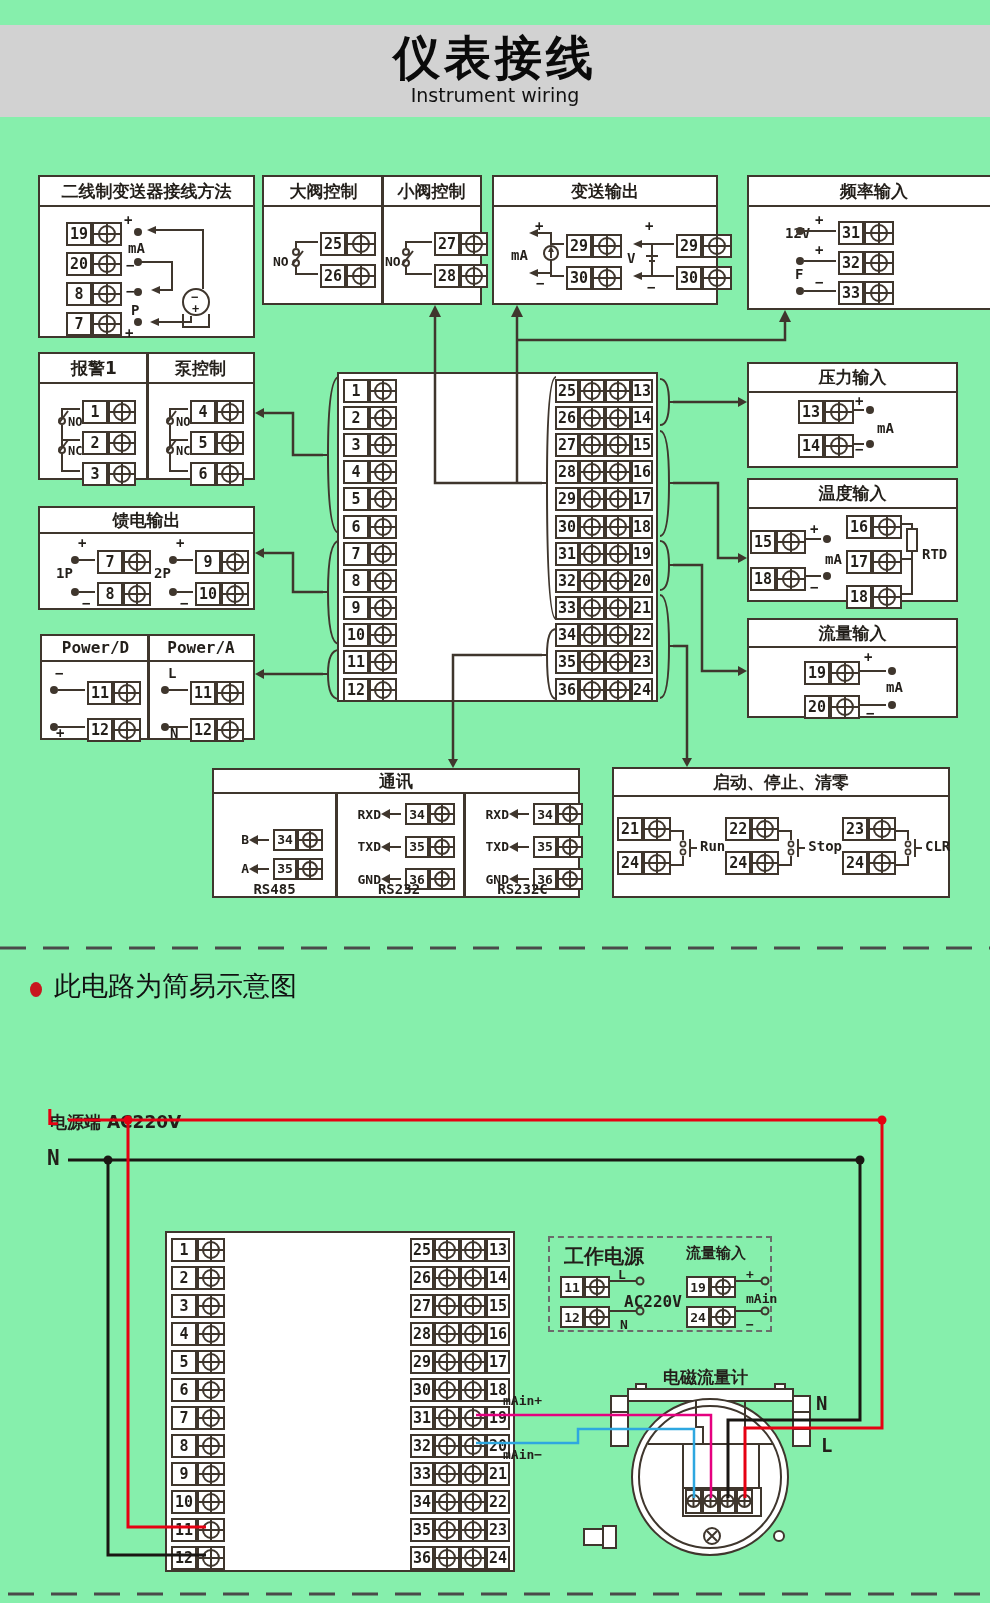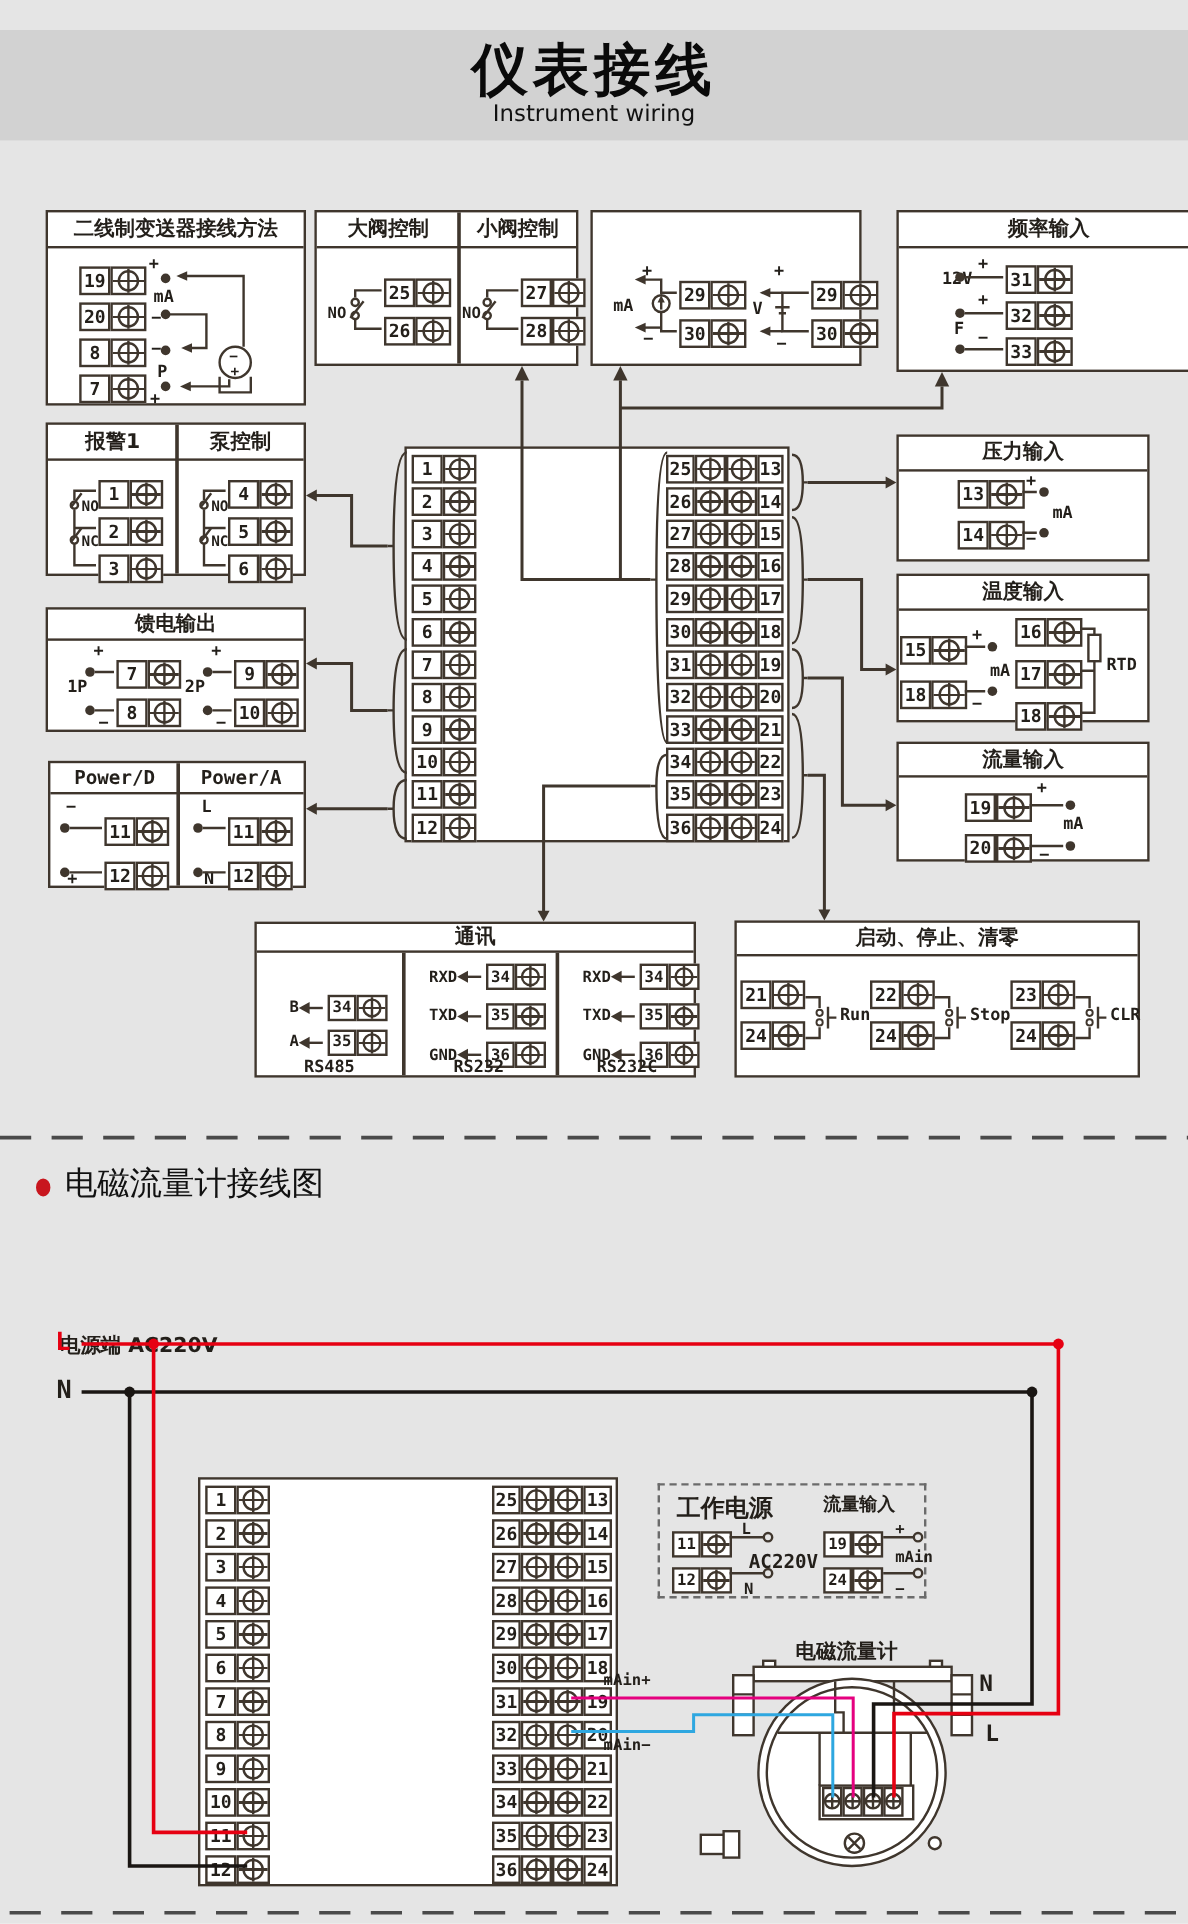"仪表接线" #page { background: #e5e5e5 -> #86efac }
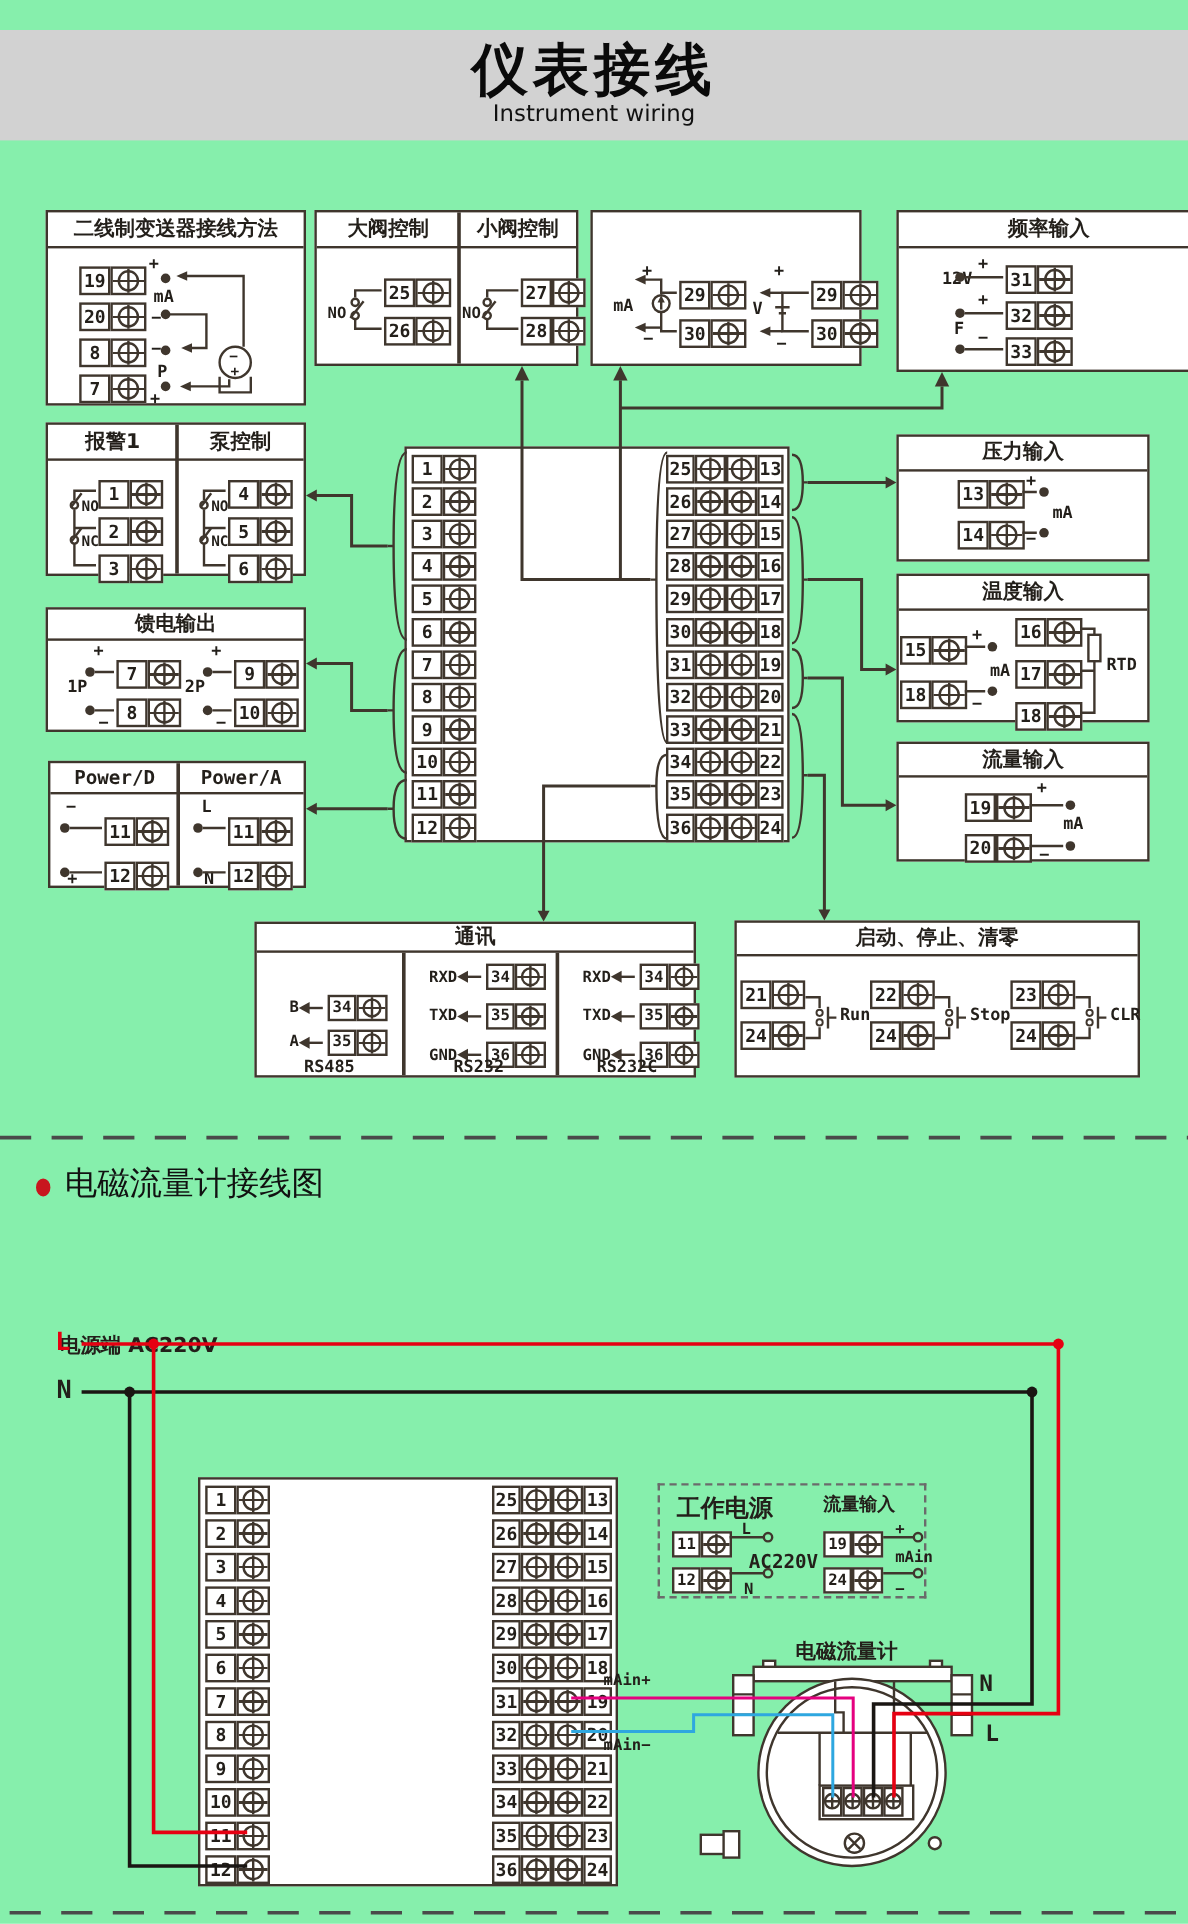"变送输出" div.btitle { html: none -> <div>变送输出</div> }
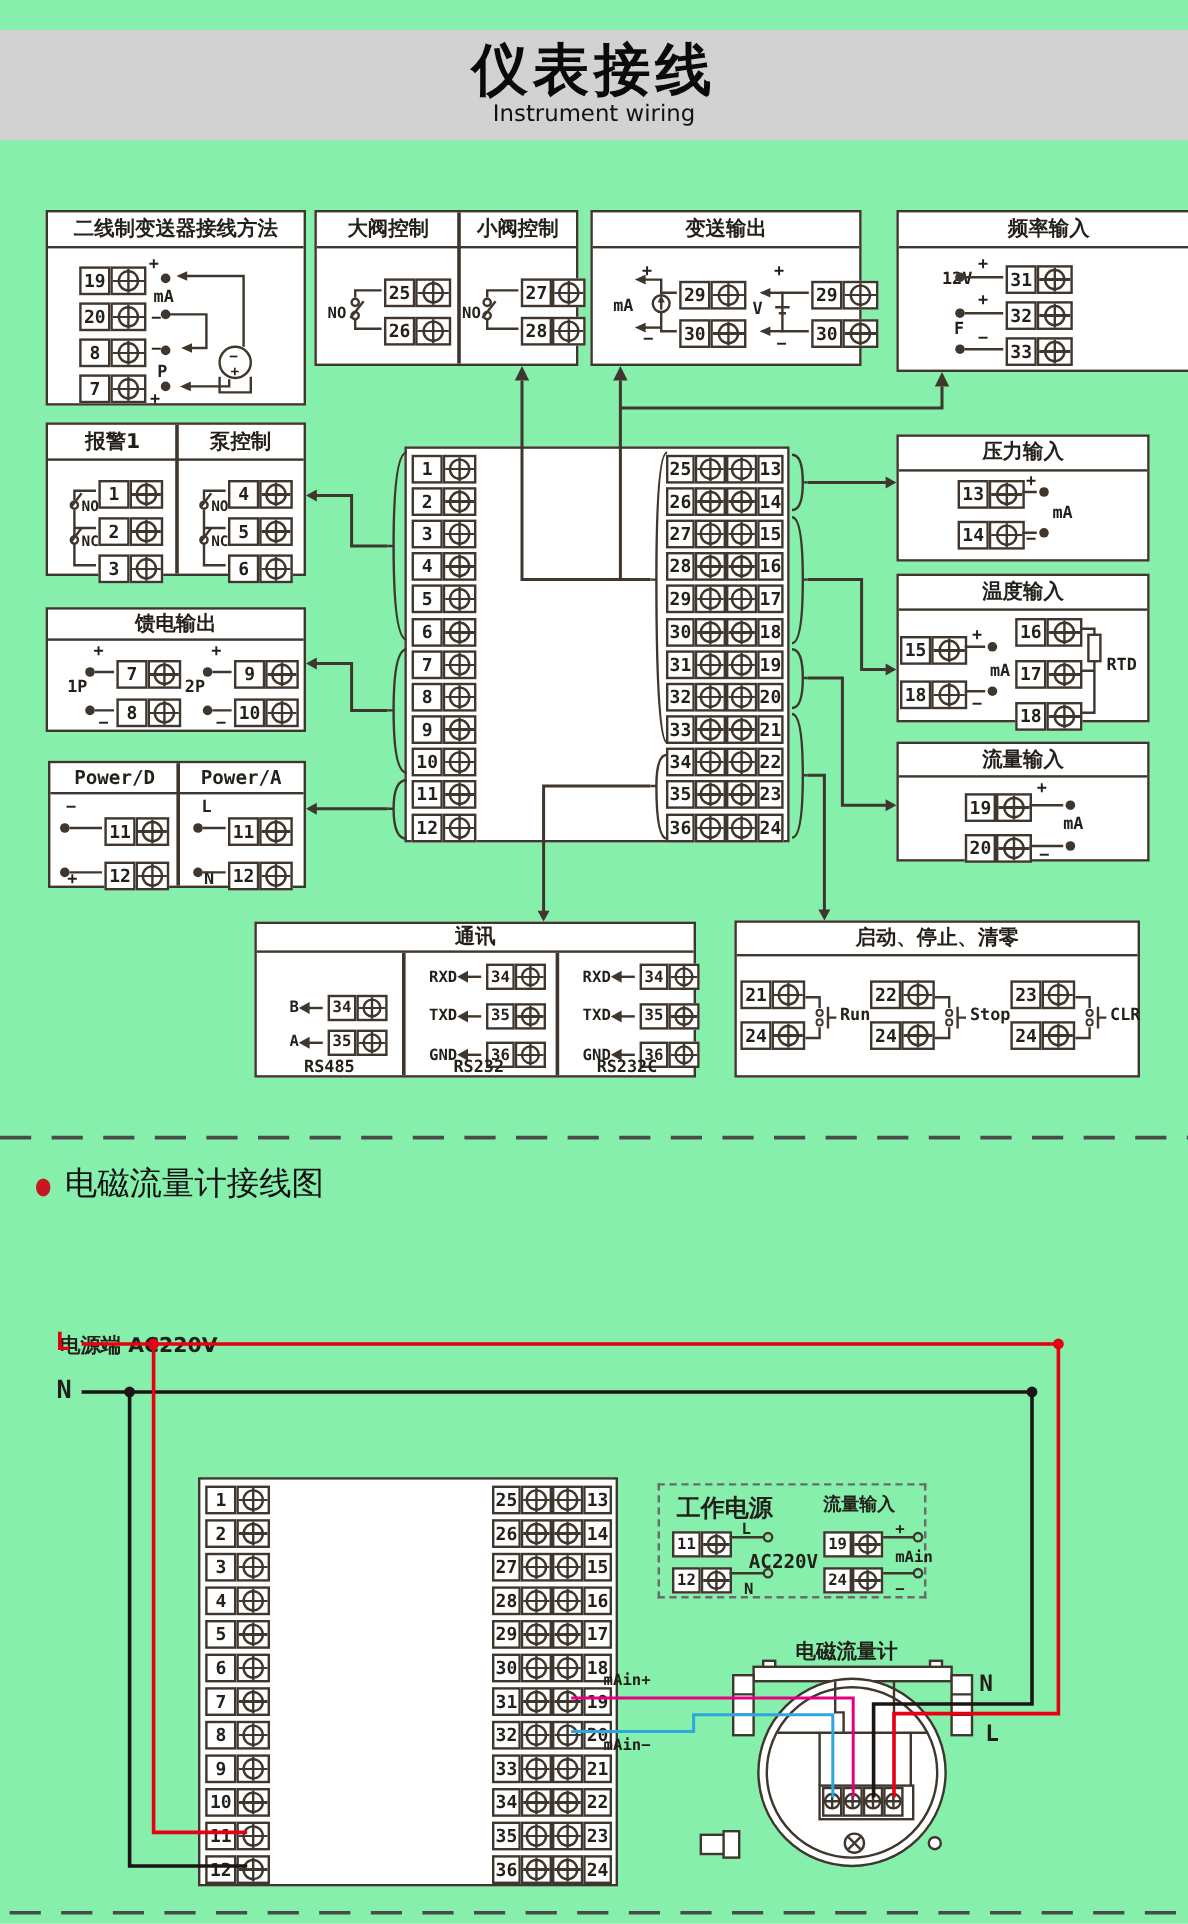"电磁流量计接线图" span.sect-title { text: 电磁流量计接线 -> 此电路为简易示意 }
